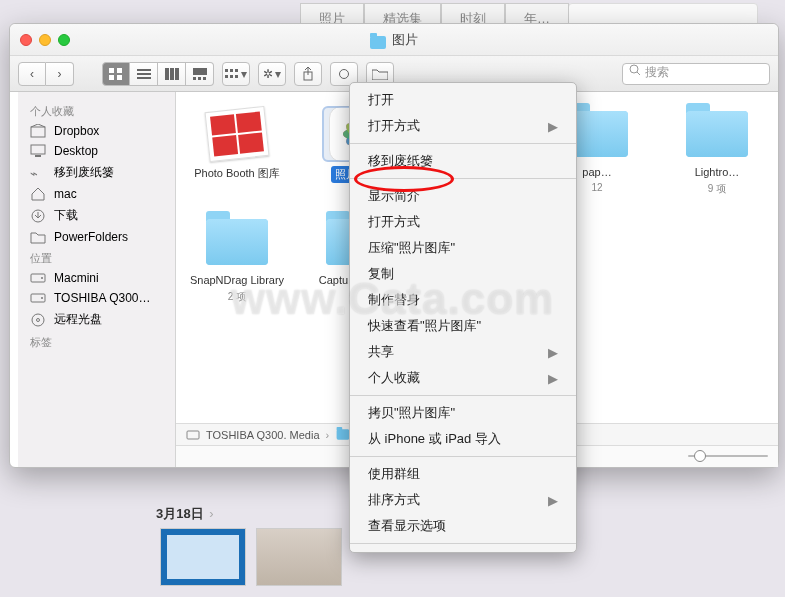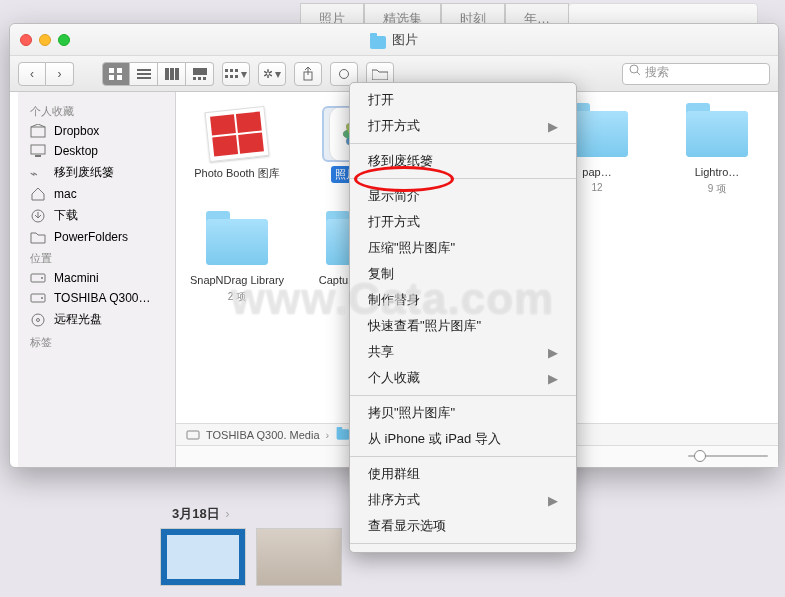"3月18日 ›" .bg-date { left: 172px -> 156px }
